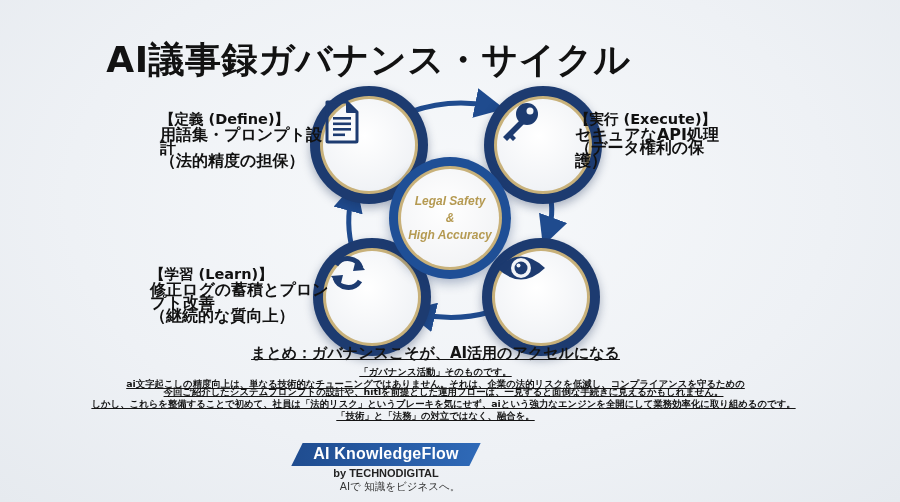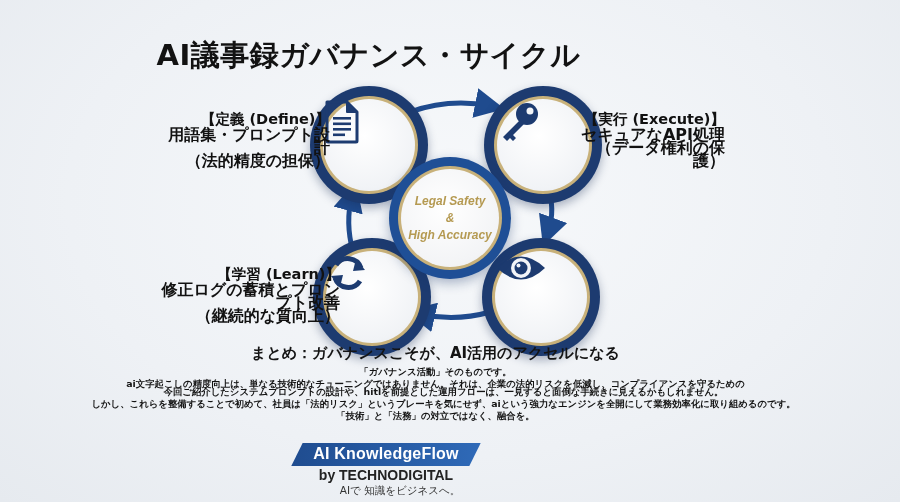"AI議事録ガバナンス・サイクル" .title { font-size: 29px -> 36px }
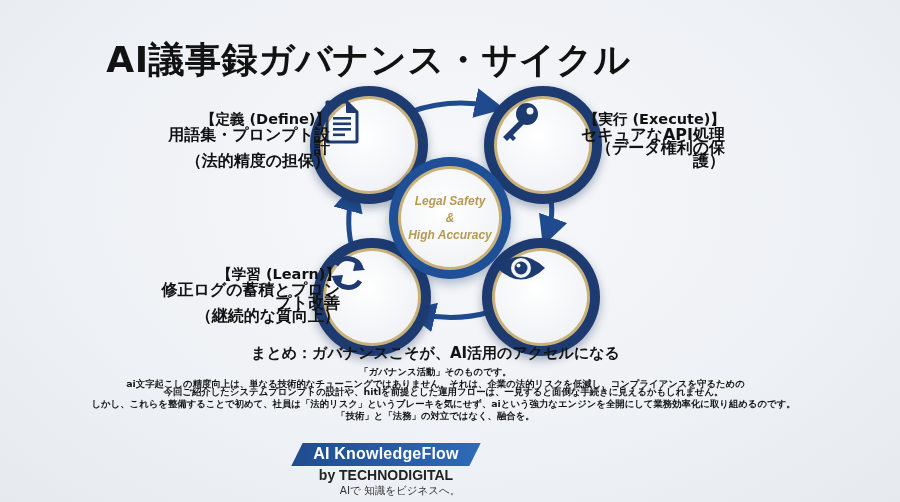"【定義 (Define)】" .label { text-align: right -> left }
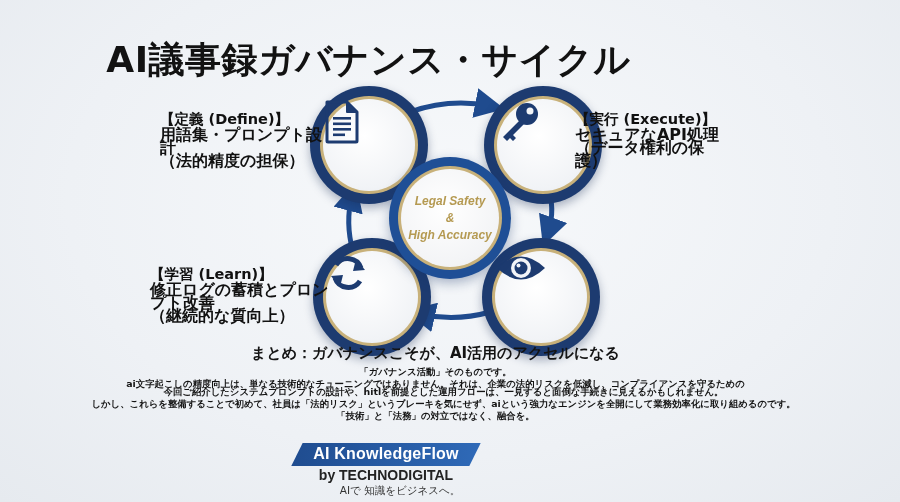"まとめ：ガバナンスこそが、AI活用のアクセルになる" .summary { text-decoration: none -> underline }
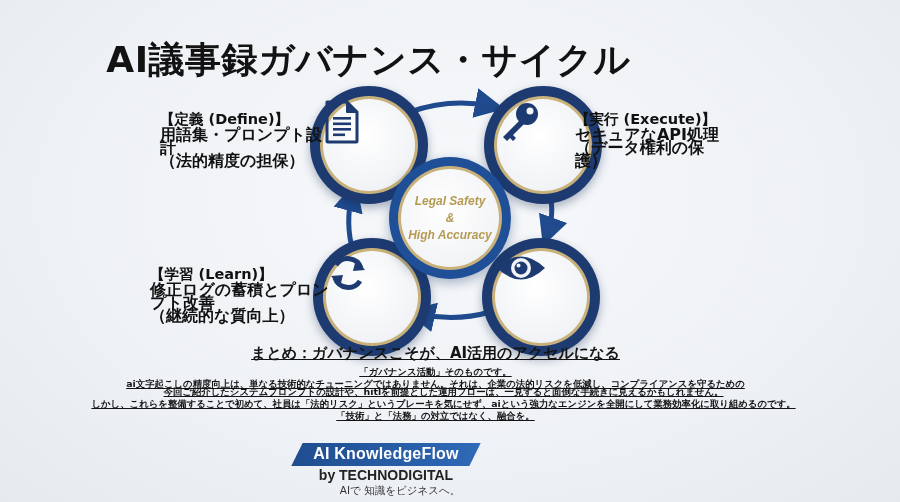"by TECHNODIGITAL" .logo-by { font-size: 14px -> 11px }
